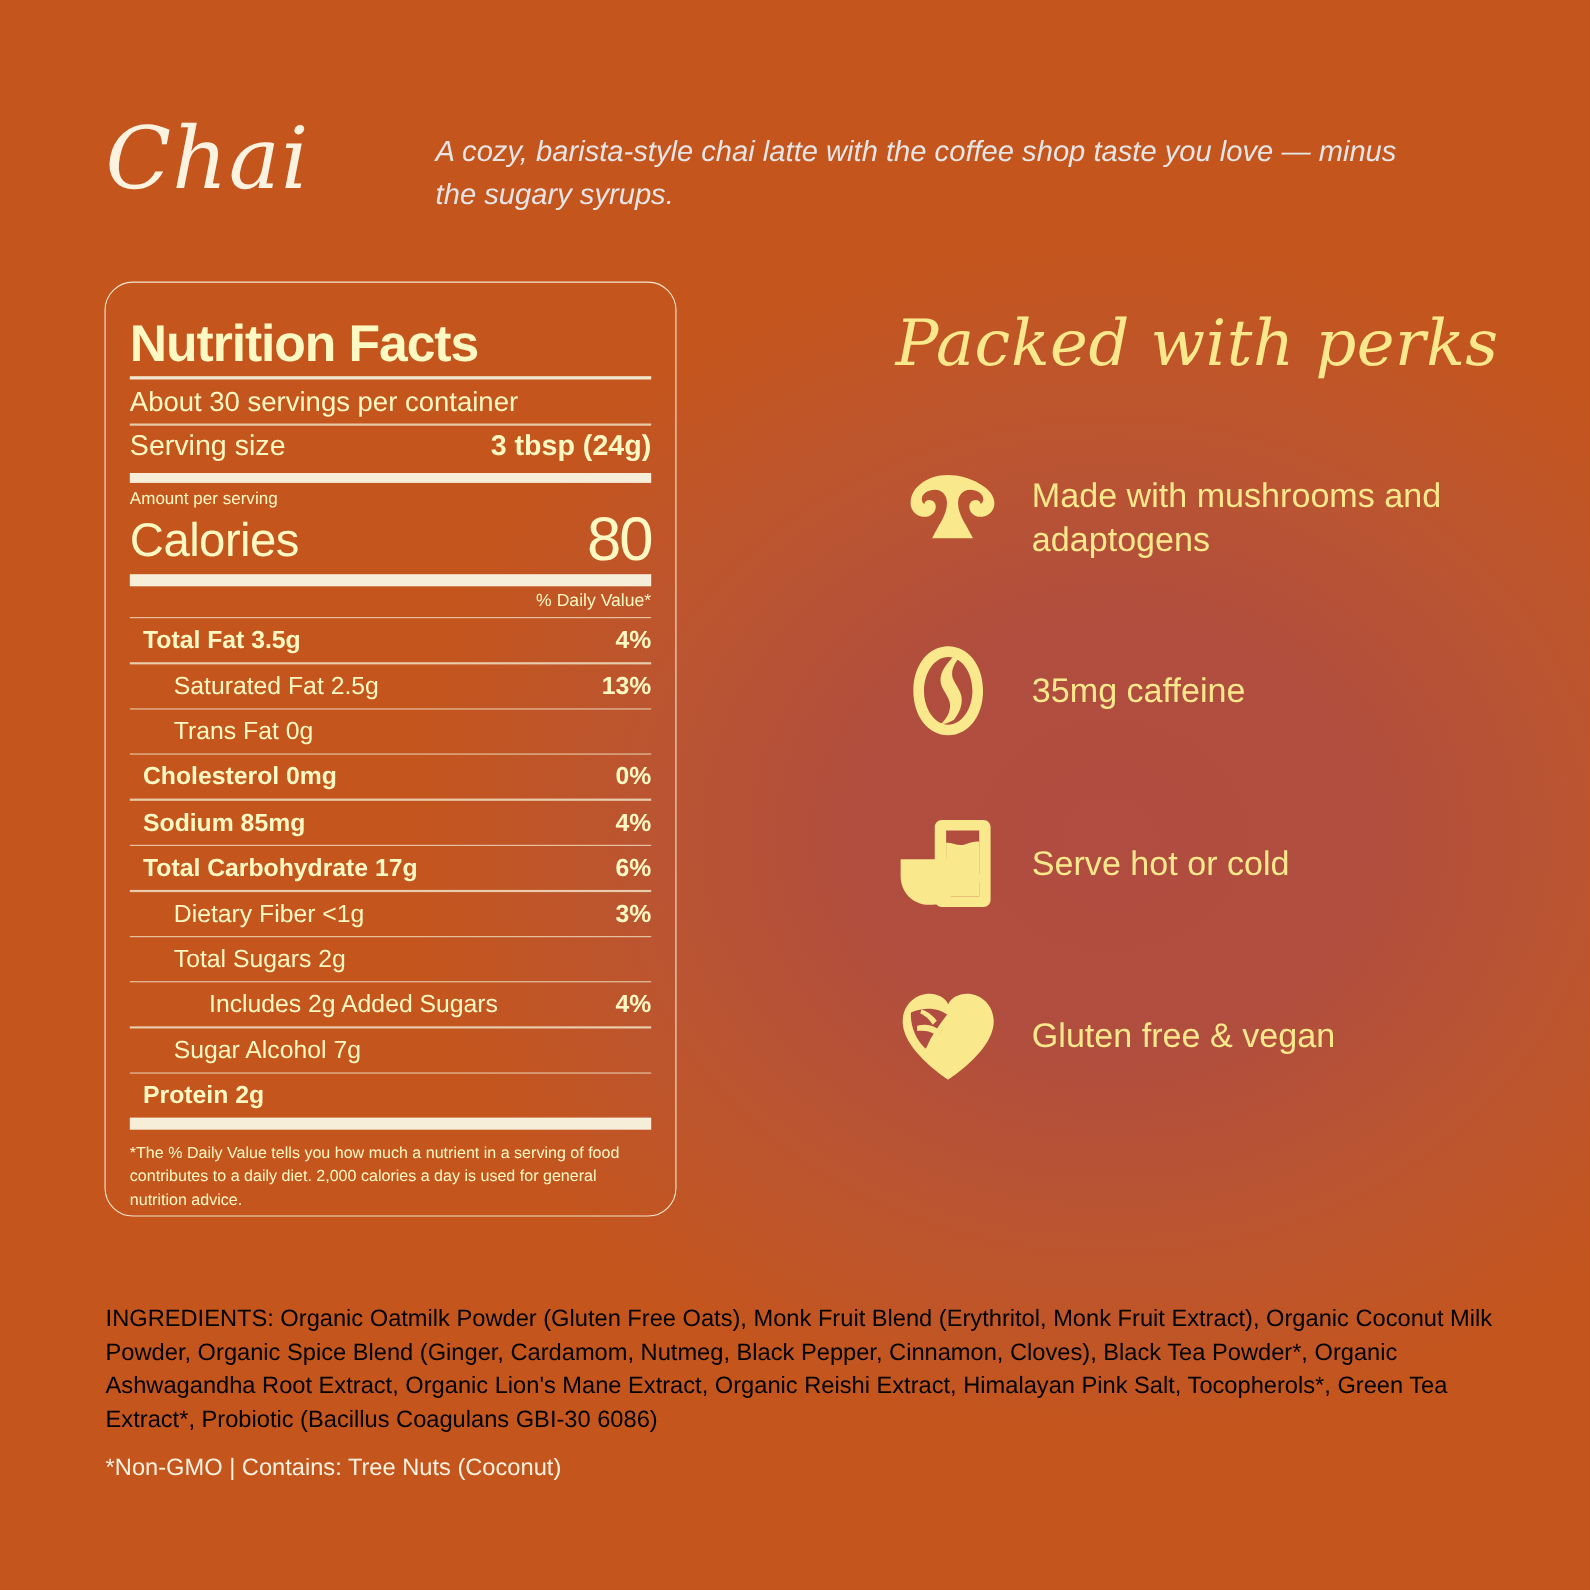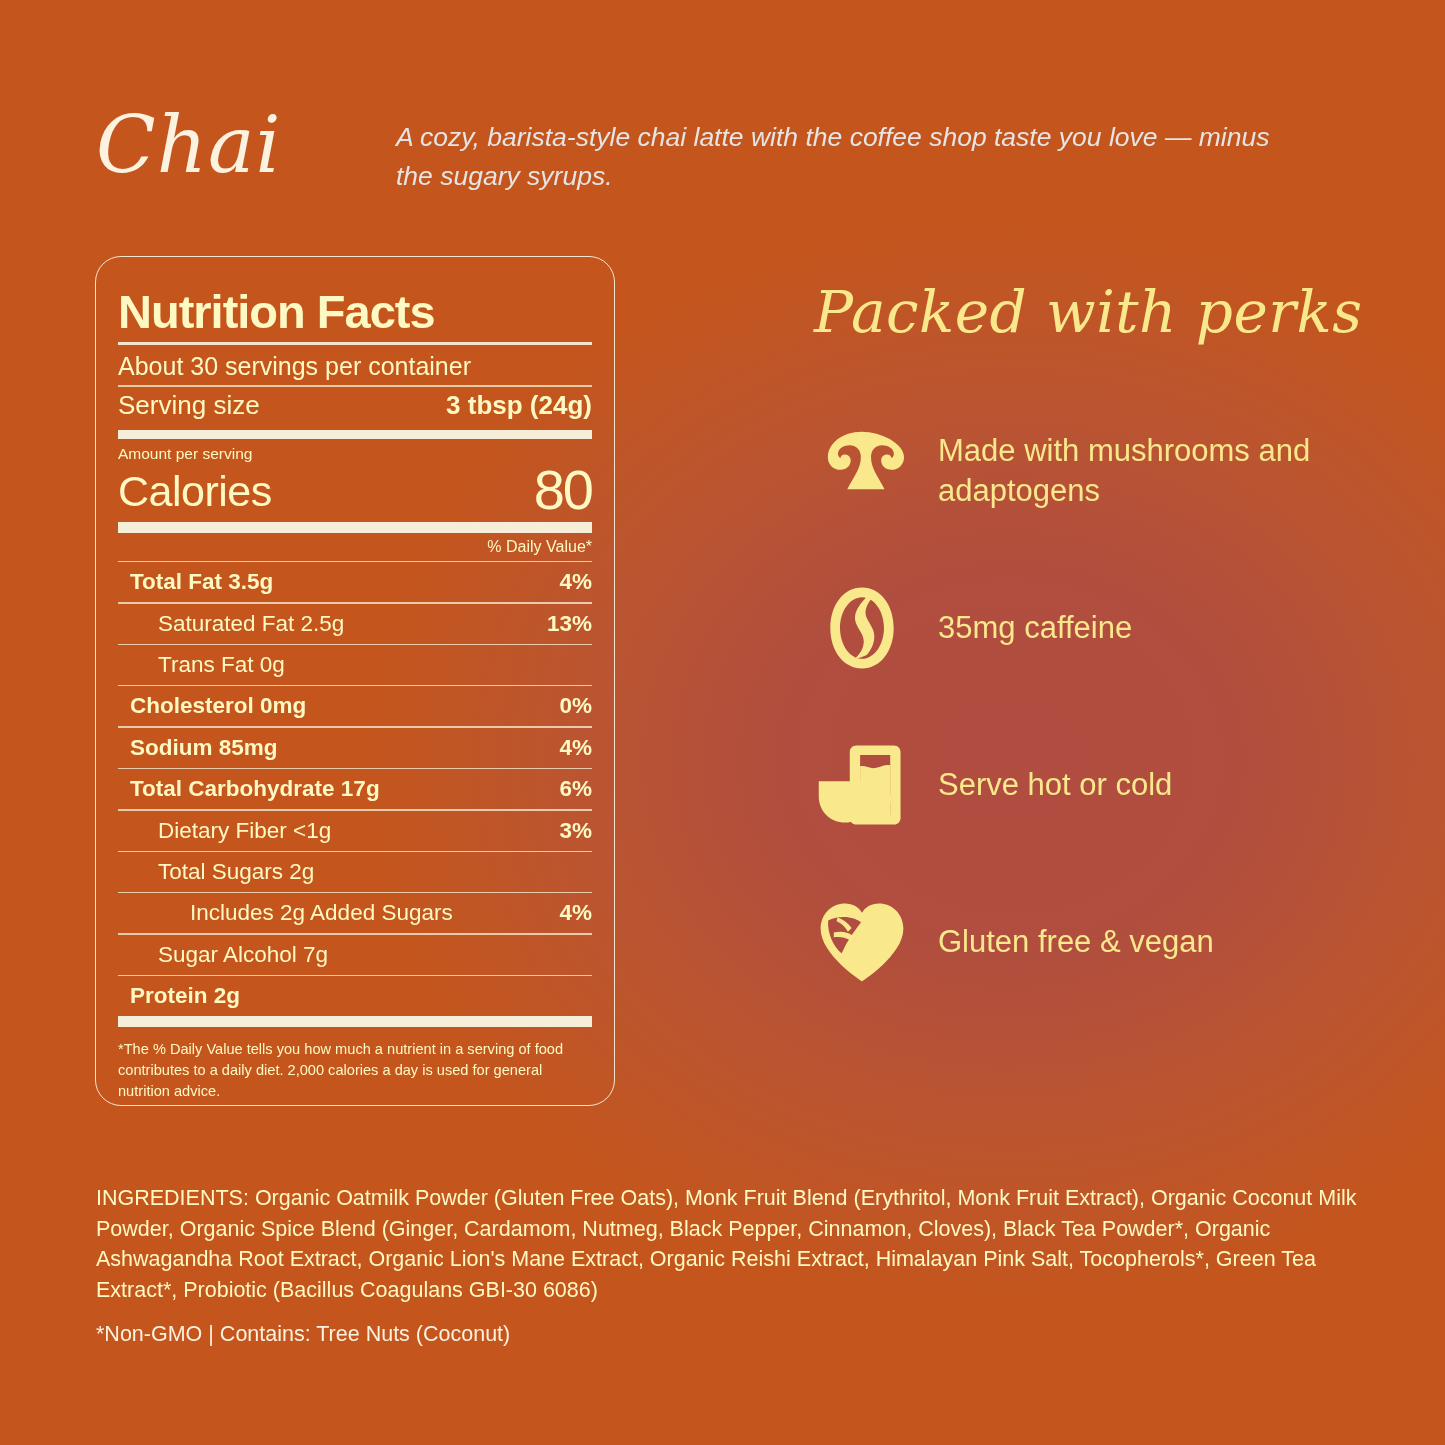"INGREDIENTS: Organic Oatmilk Powder" .ingredients { color: #fef9c3 -> #000000 }
